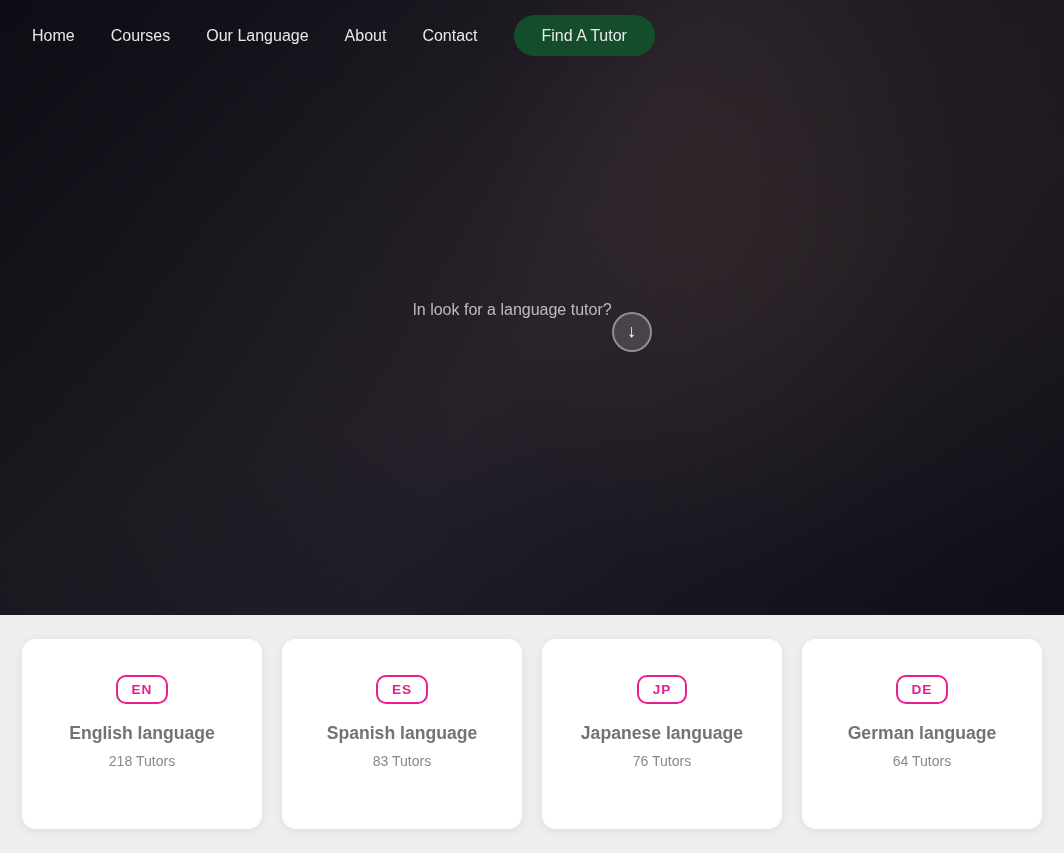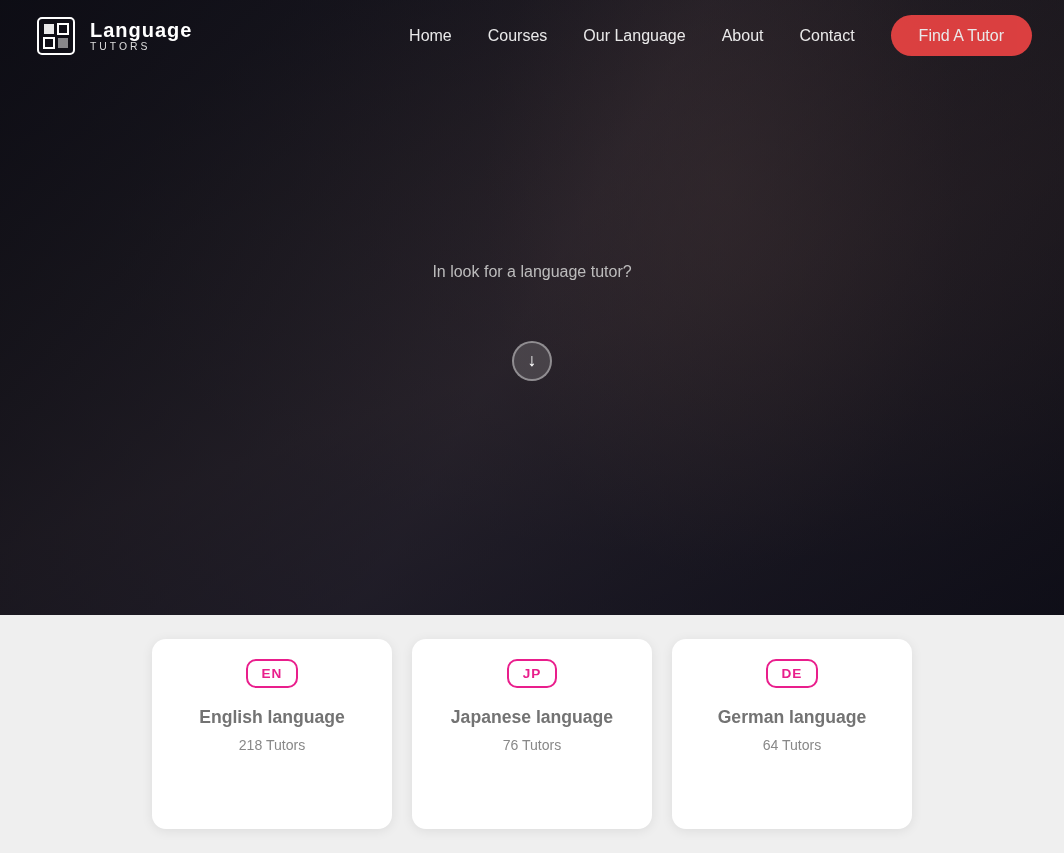"Language" div.navbar-logo { html: <div> <svg> <rect></rect> <rect></rect> <rect></rect> <rect></rect> <rect></rect> </svg> <div> <span>Language</span> <span>TUTORS</span> </div> </div> -> none }
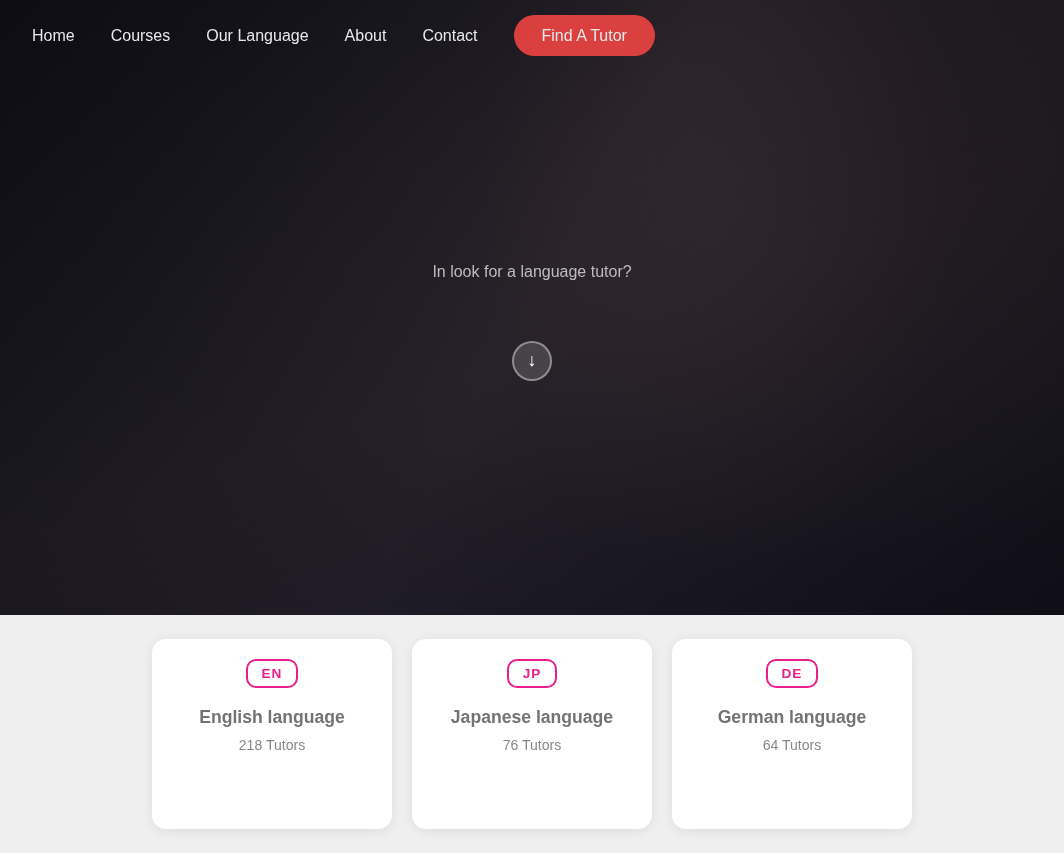"Find A Tutor" .nav-cta { background: #ef4444 -> #14532d }
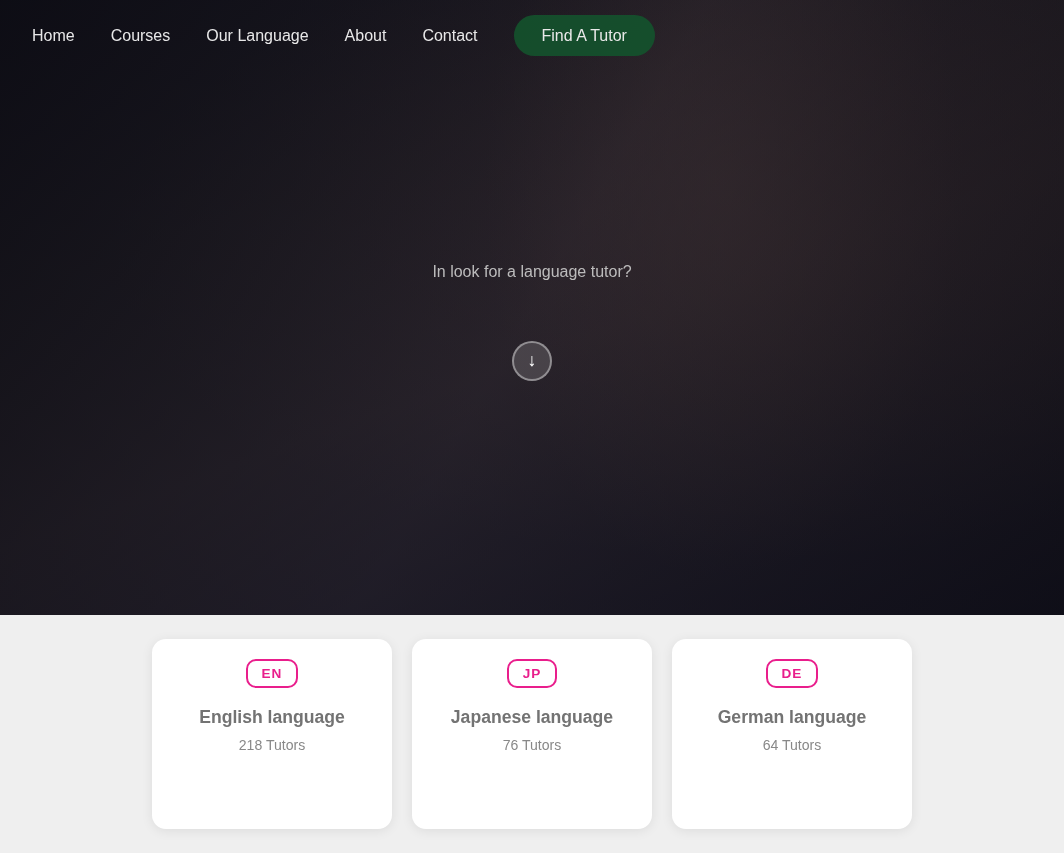"In look for a language" .hero-content { flex-direction: column -> row }
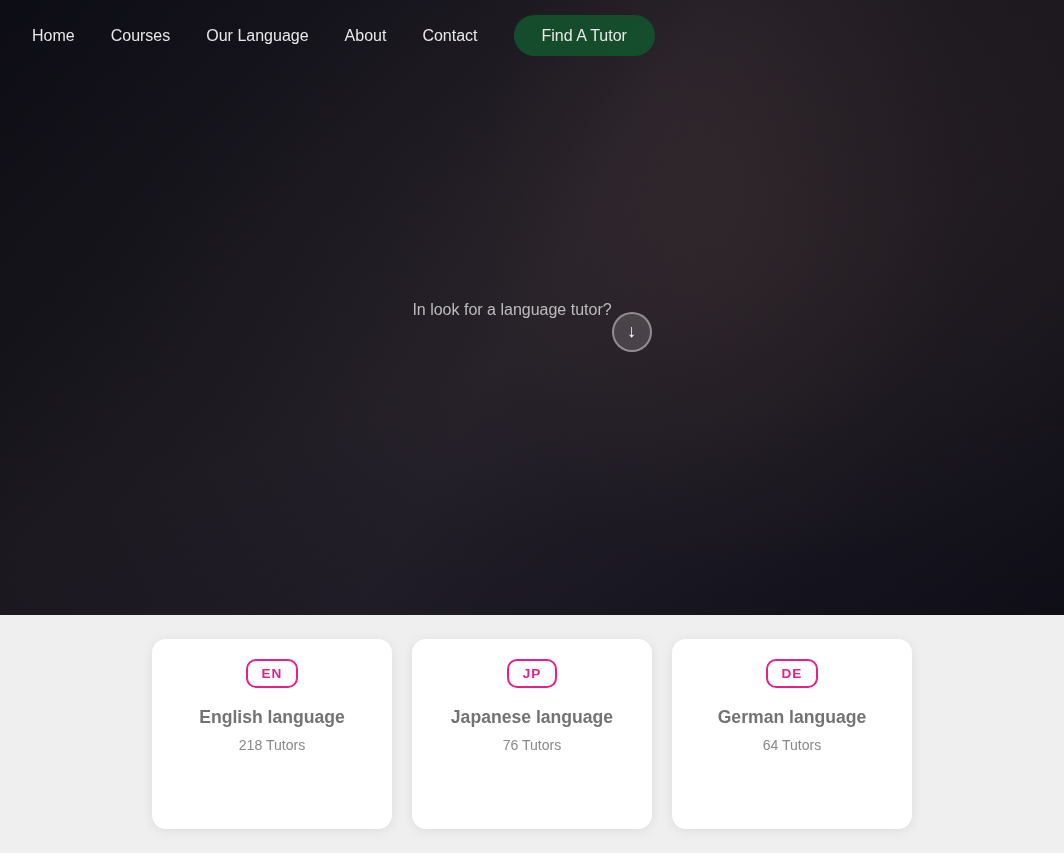"EN" .lang-card { padding: 20px 28px 36px -> 36px 28px 36px }
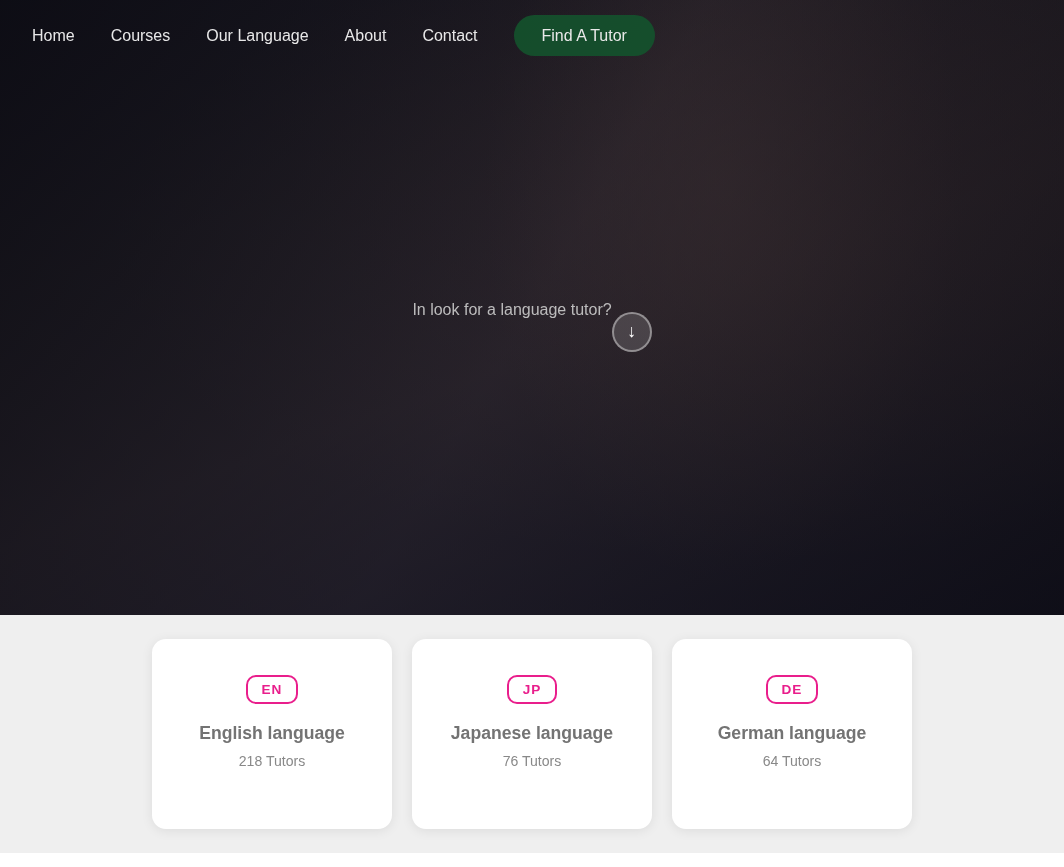"ES" div.lang-card { html: none -> <div> <div>ES</div> <div>Spanish language</div> <div>83 Tutors</div> </div> }
